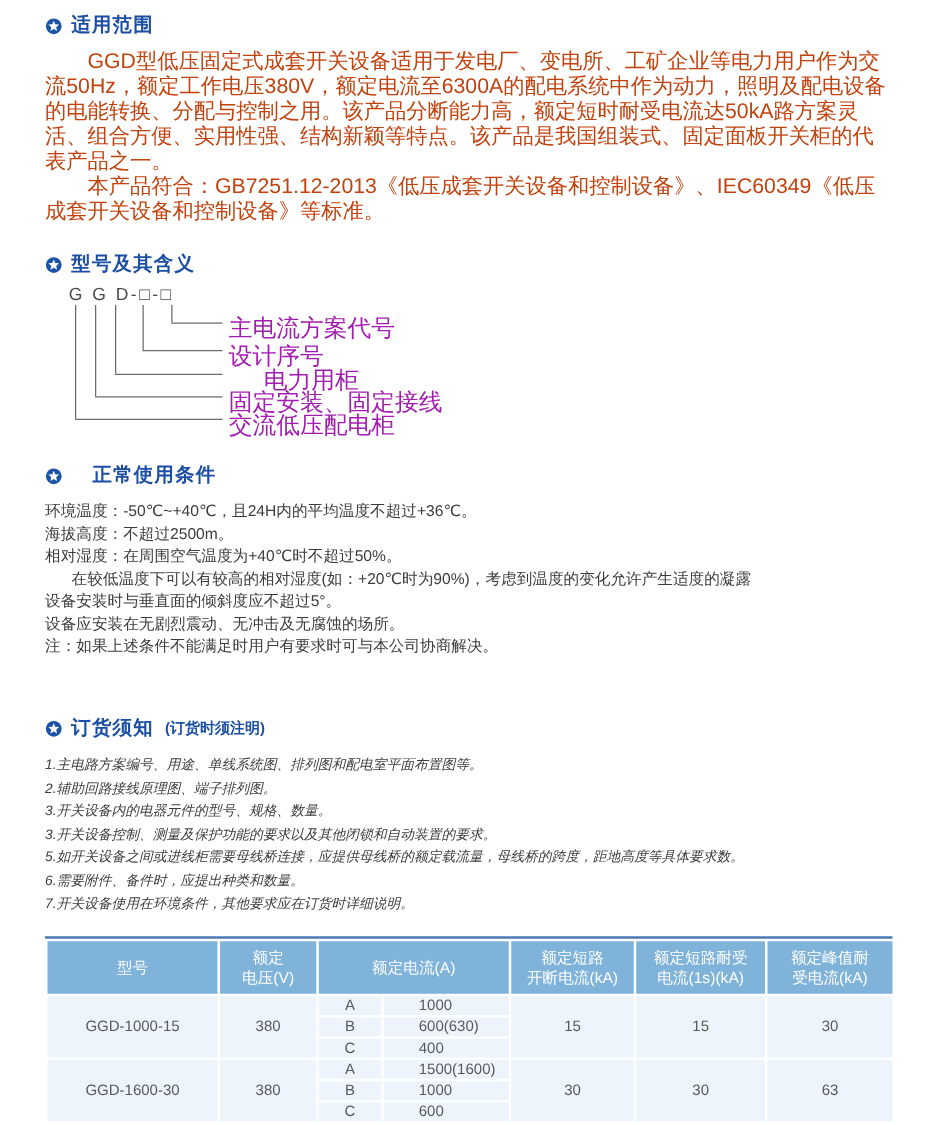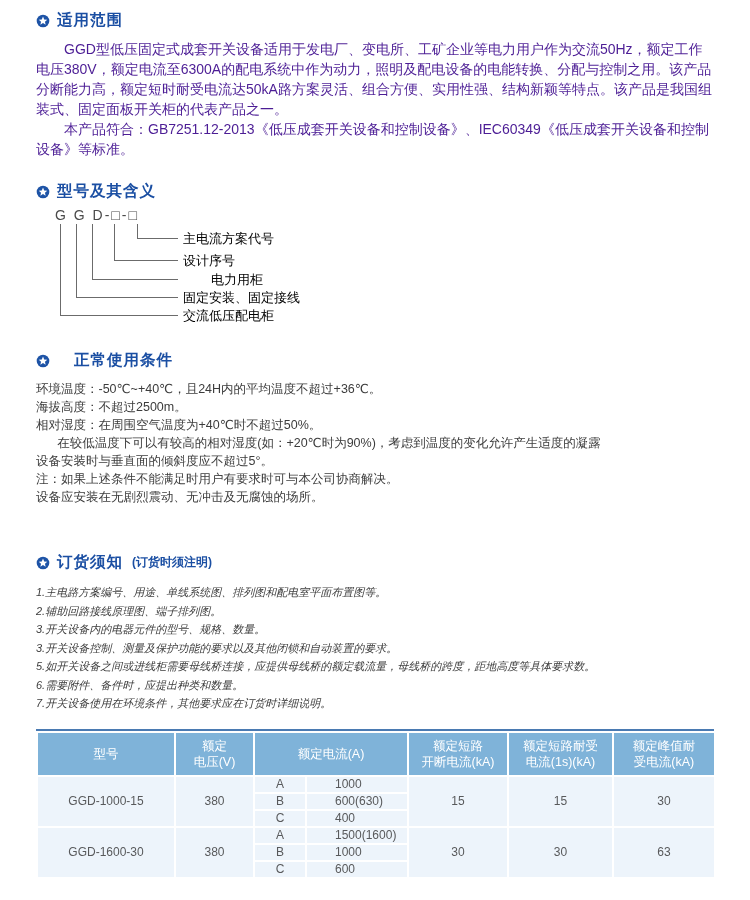"GGD型低压固定式成套开关设备适用于发电厂、变电所、工矿企业等电力用户作为交流5" .scope-para { color: #4c1d95 -> #c2410c; font-size: 14px -> 17px }
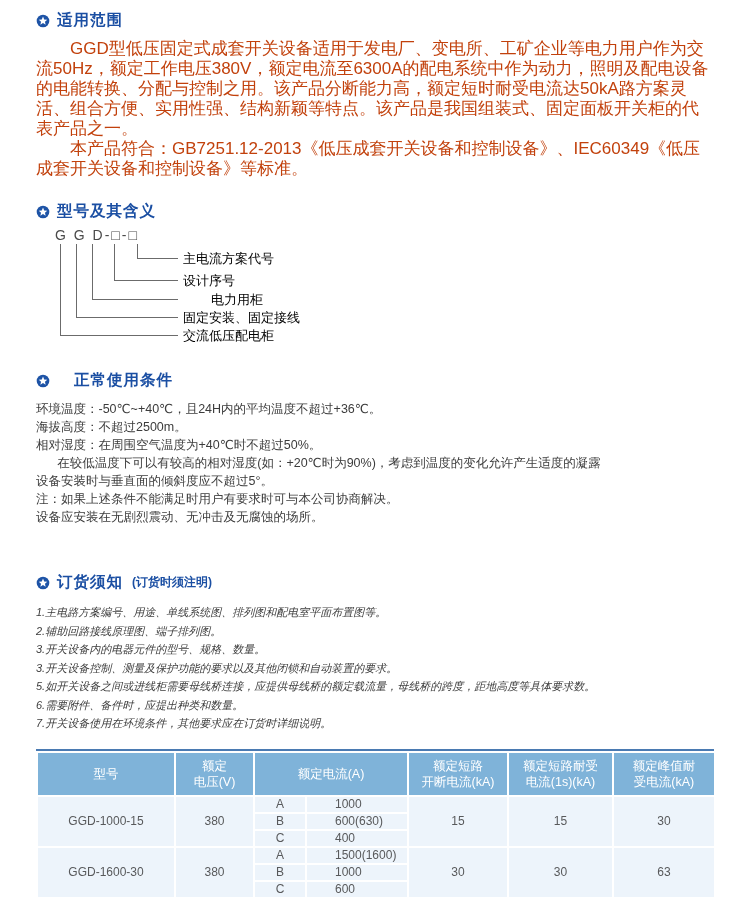"主电流方案代号" .diagram-label { color: #000000 -> #a21caf; font-size: 13px -> 19px }
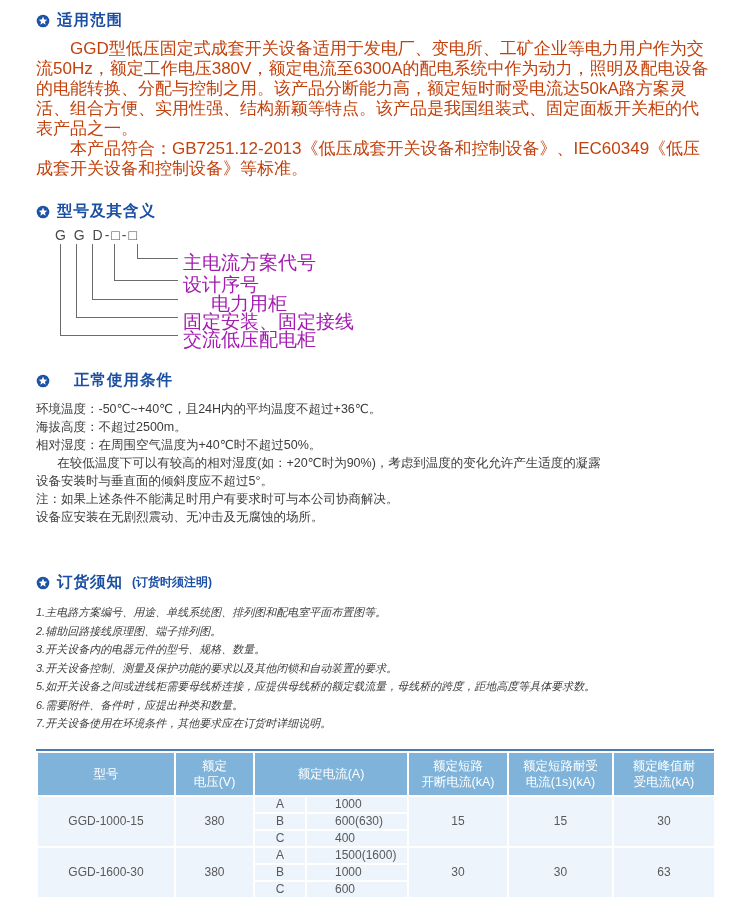"注：如果上述条件不能满足时用户有要求时可与本公司协商解决。" div.condition-line { order: before "设备应安装在无剧烈震动、无冲击及无腐蚀的场所。" -> after "设备应安装在无剧烈震动、无冲击及无腐蚀的场所。" }
